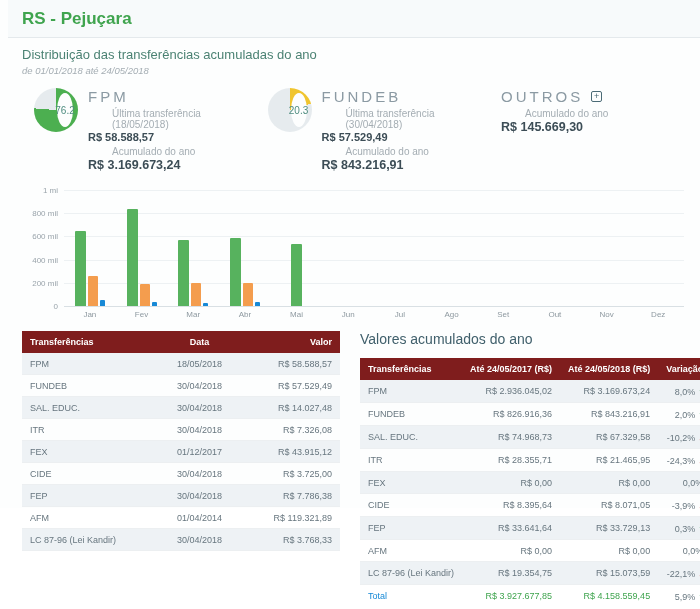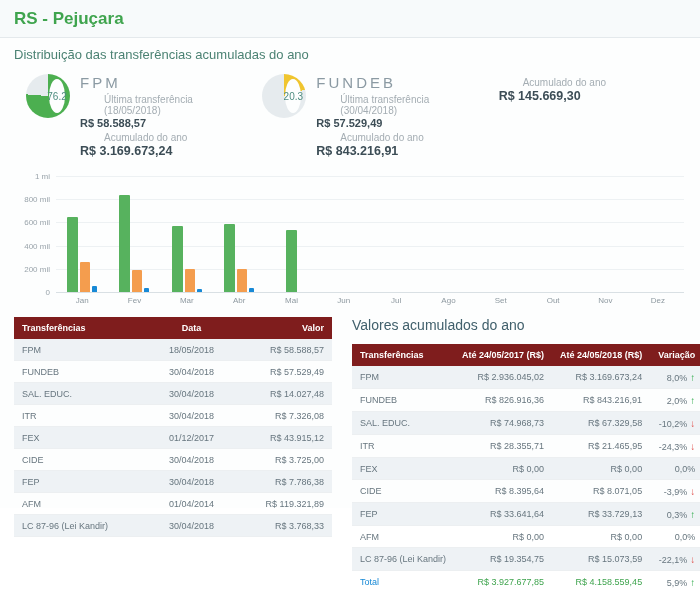"RS - Pejuçara" .page { padding-left: none -> 8px }
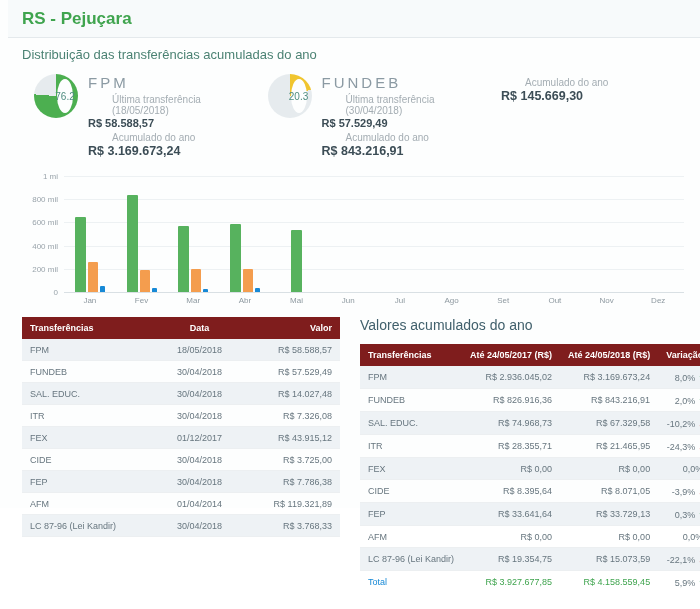"de 01/01/2018 até 24/05/2018" p.period { html: none -> <p>de 01/01/2018 até 24/05/2018</p> }
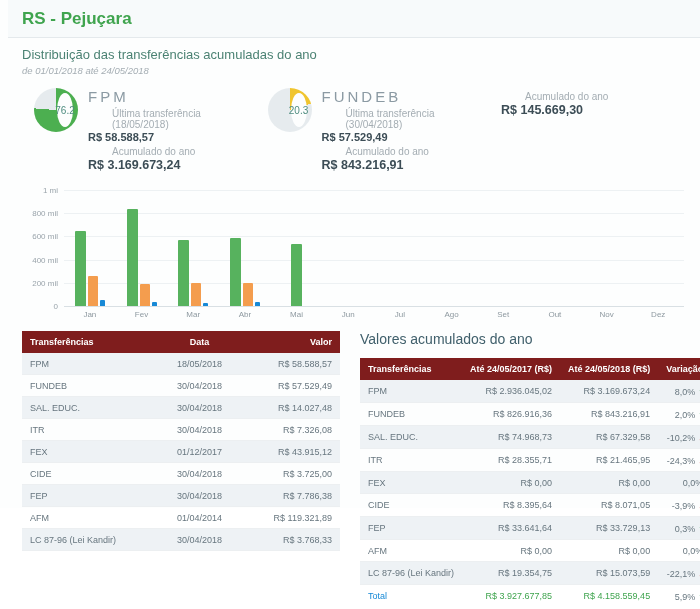"OUTROS" div.stat-title-row { html: none -> <div> <span>OUTROS</span> <span>+</span> </div> }
